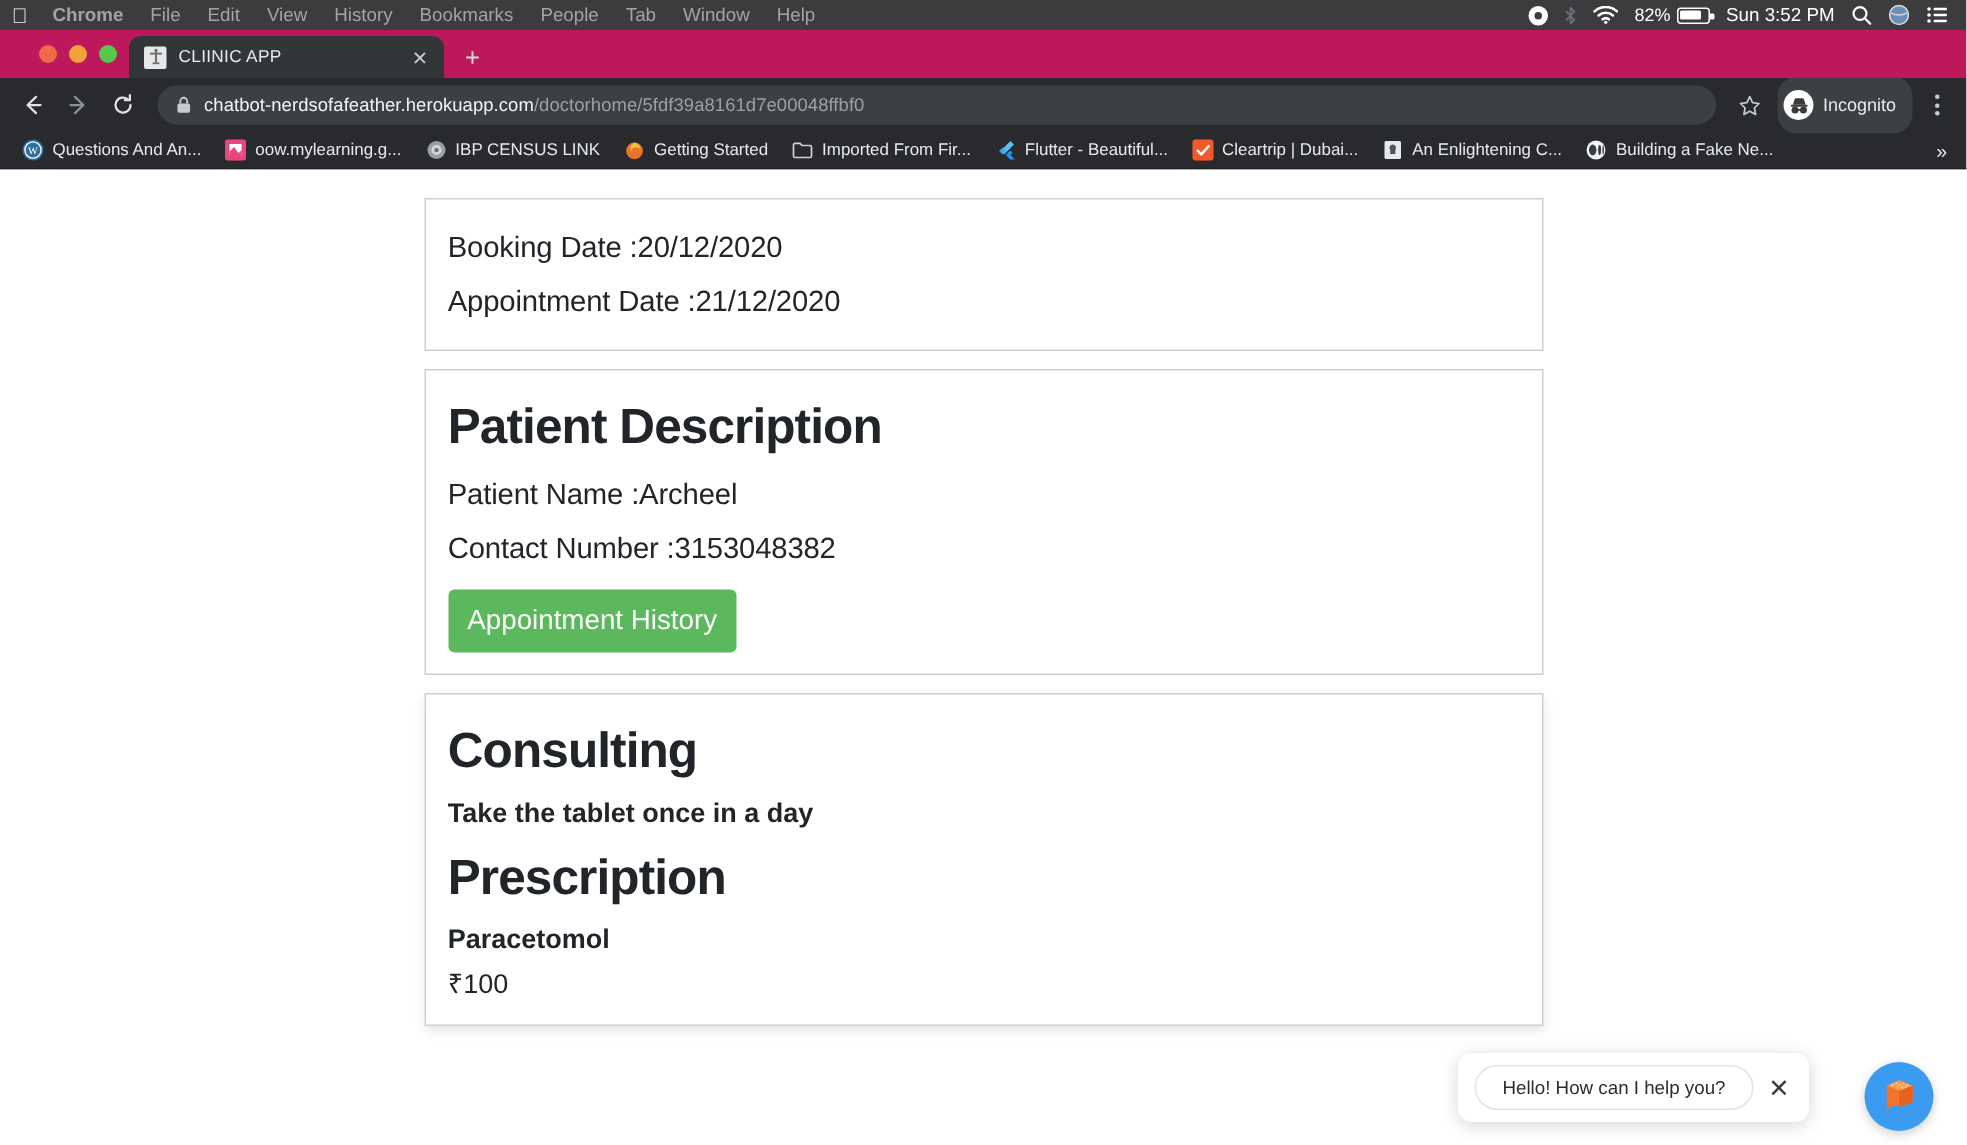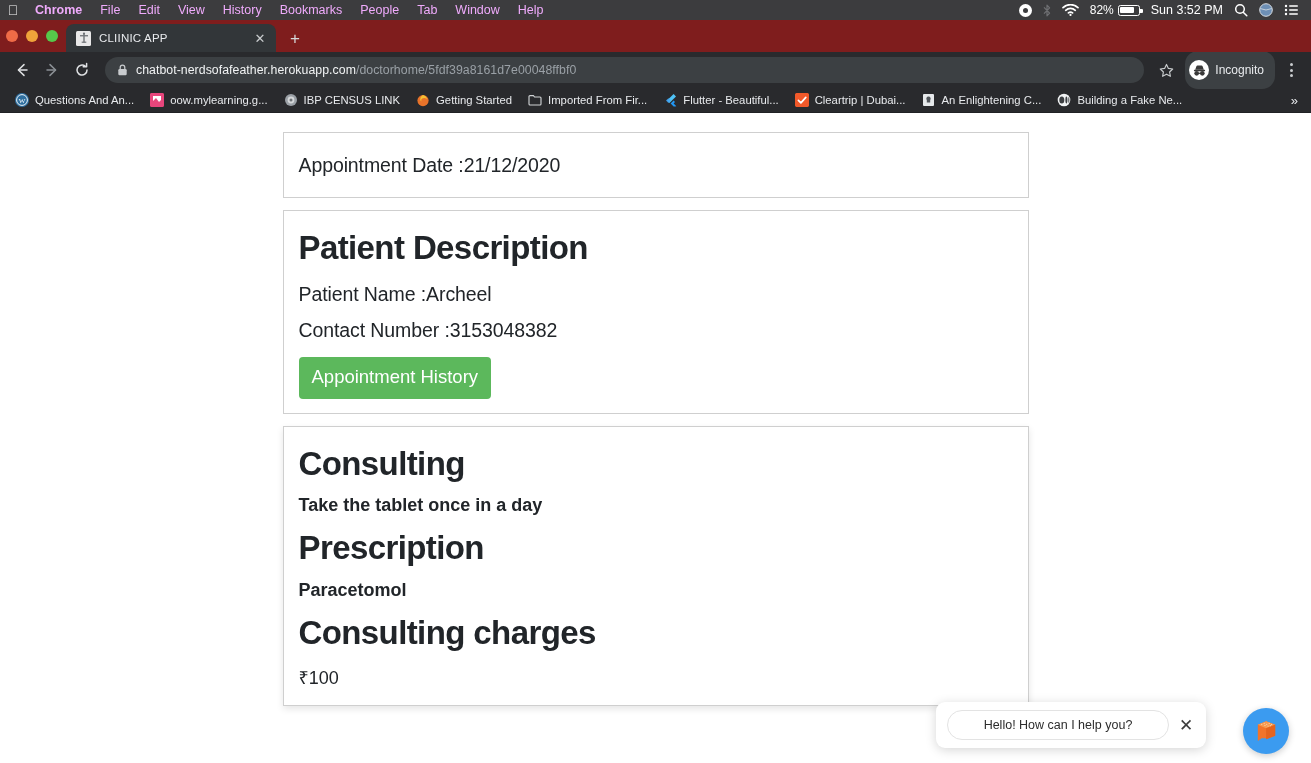"Chrome" .menu-item { color: #f0abfc -> #a3a3a3 }
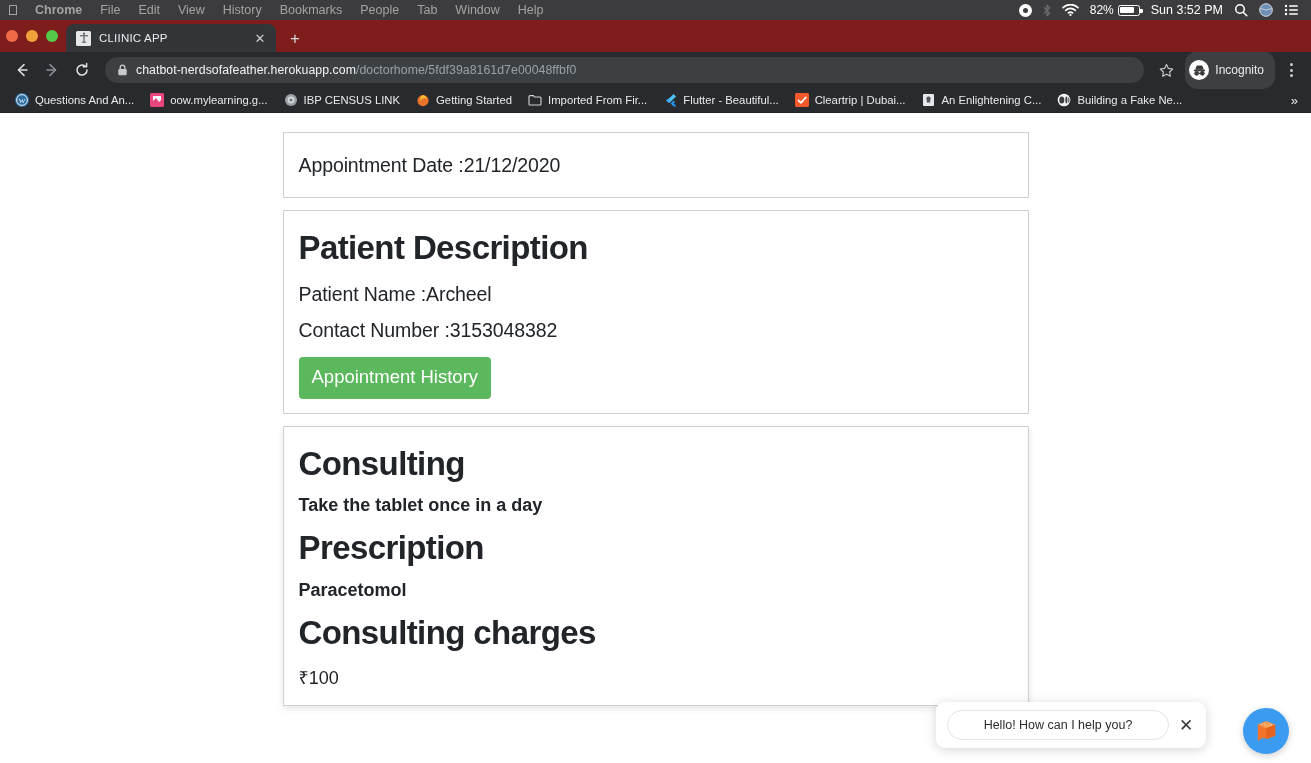"CLIINIC APP" .tabstrip { background: #7f1d1d -> #be185d; padding-left: 4px -> 24px }
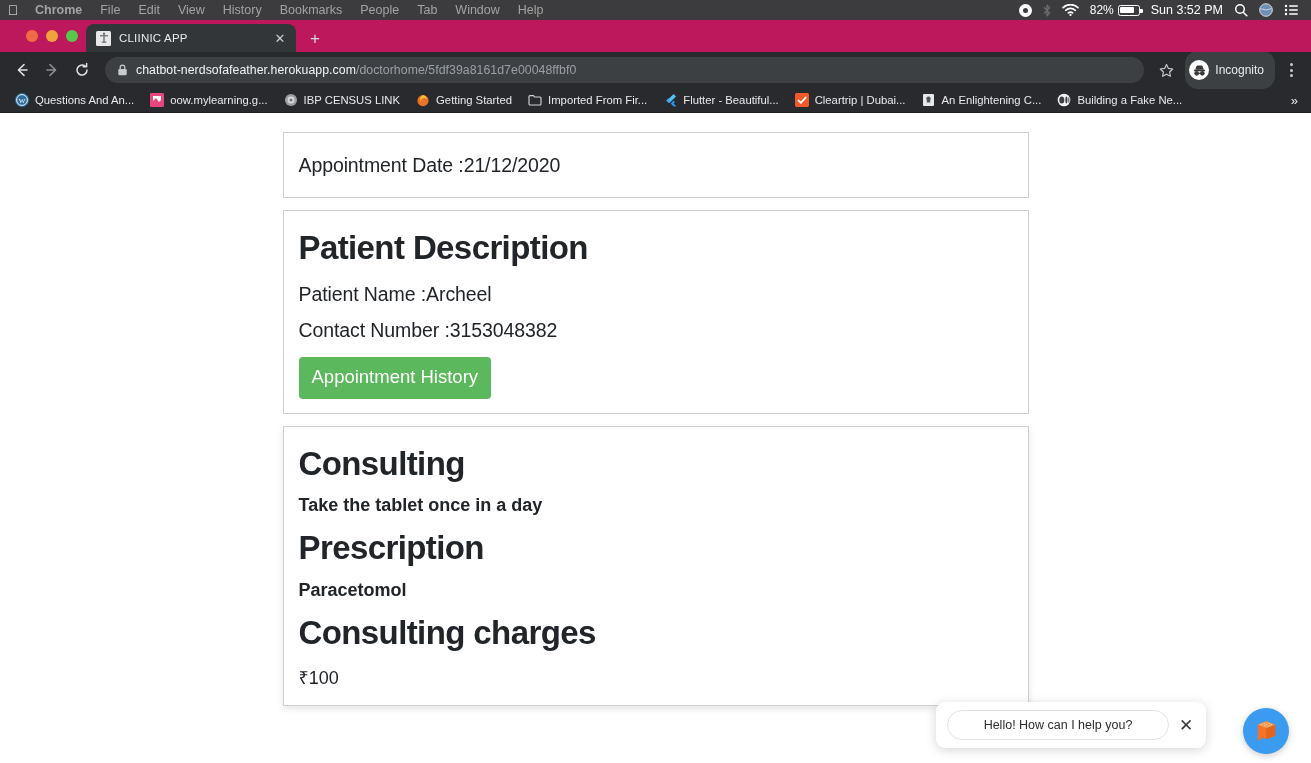"Booking Date :20/12/2020" div.line { html: none -> <div>Booking Date :20/12/2020</div> }
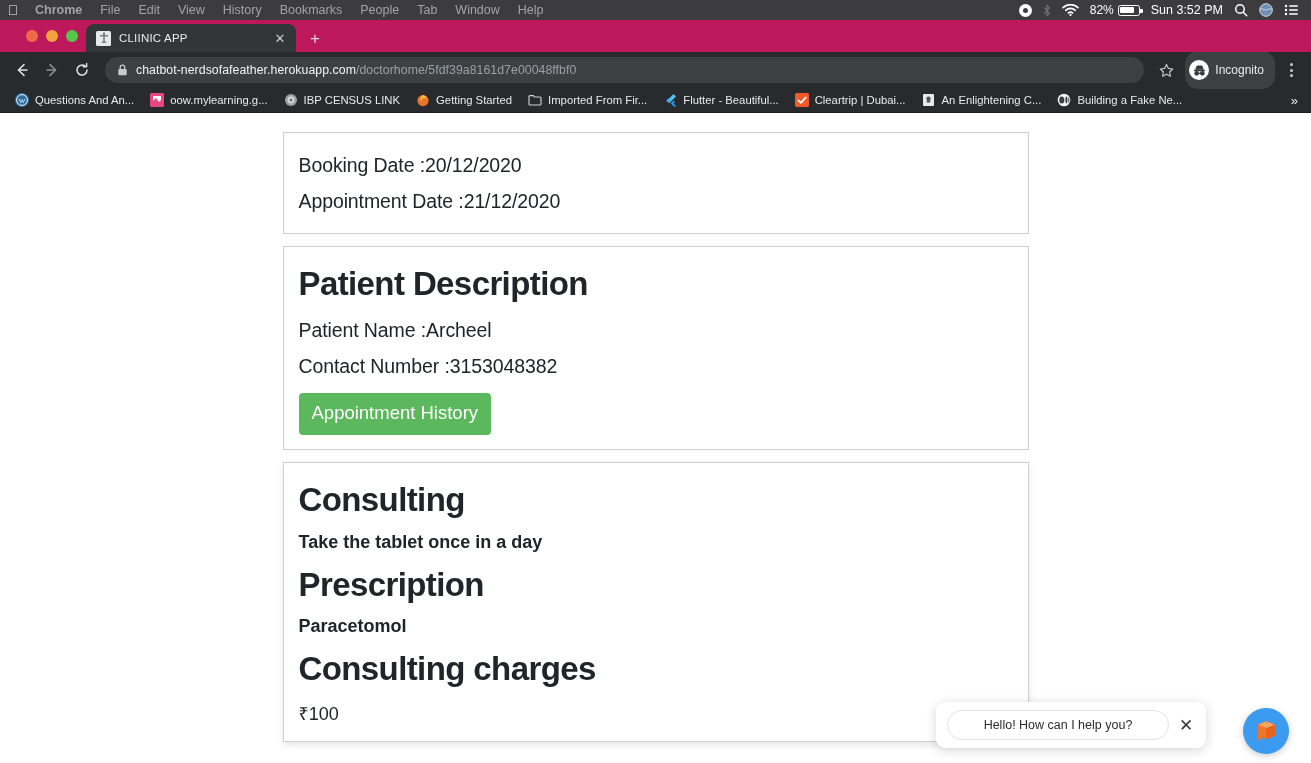"Consulting charges" h2.heading { html: <h2>Consulting charges</h2> -> none }
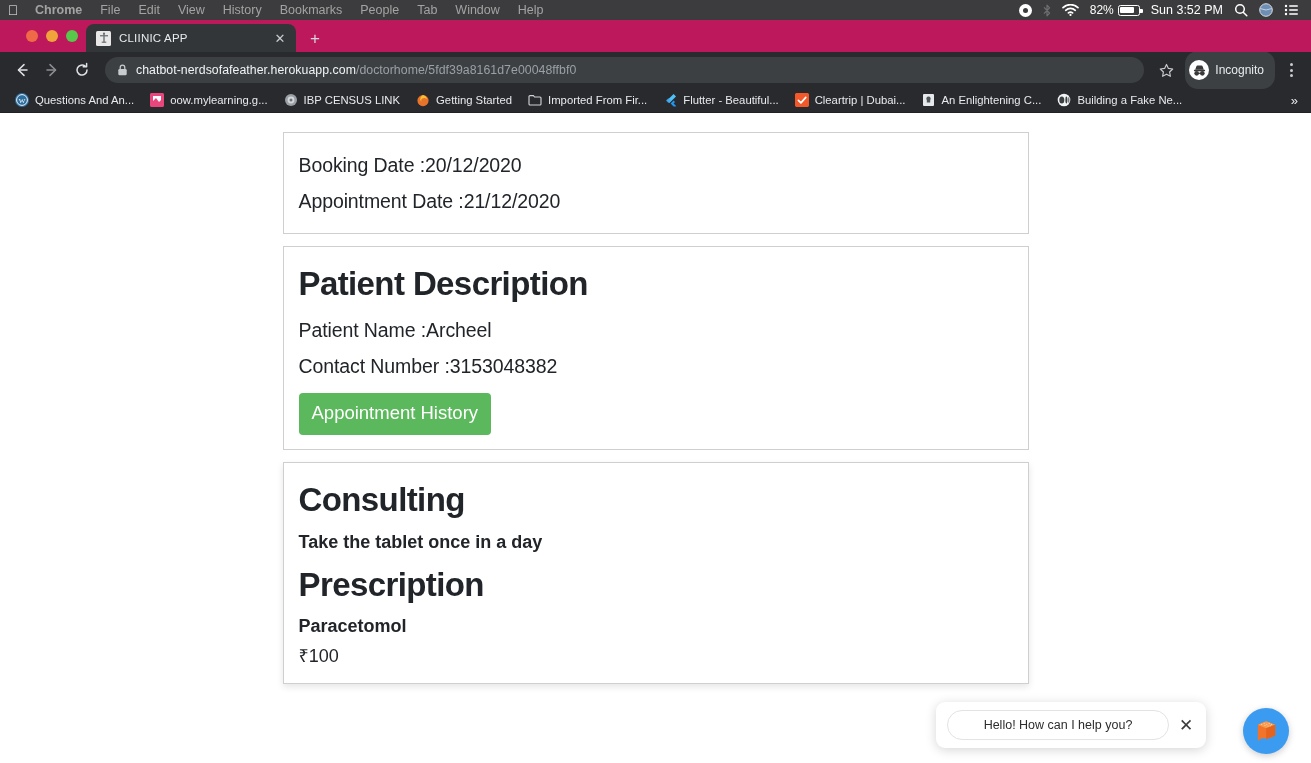"Hello! How can I help" .chat-bubble-box { width: 270px -> 234px }
